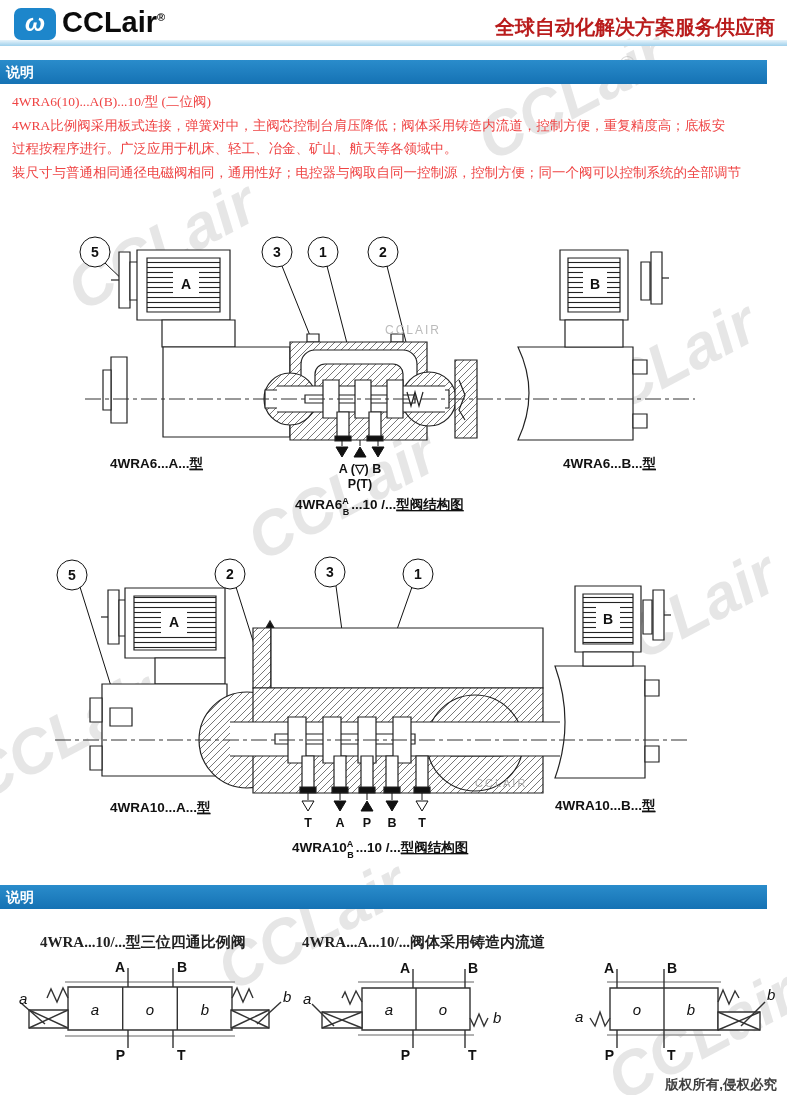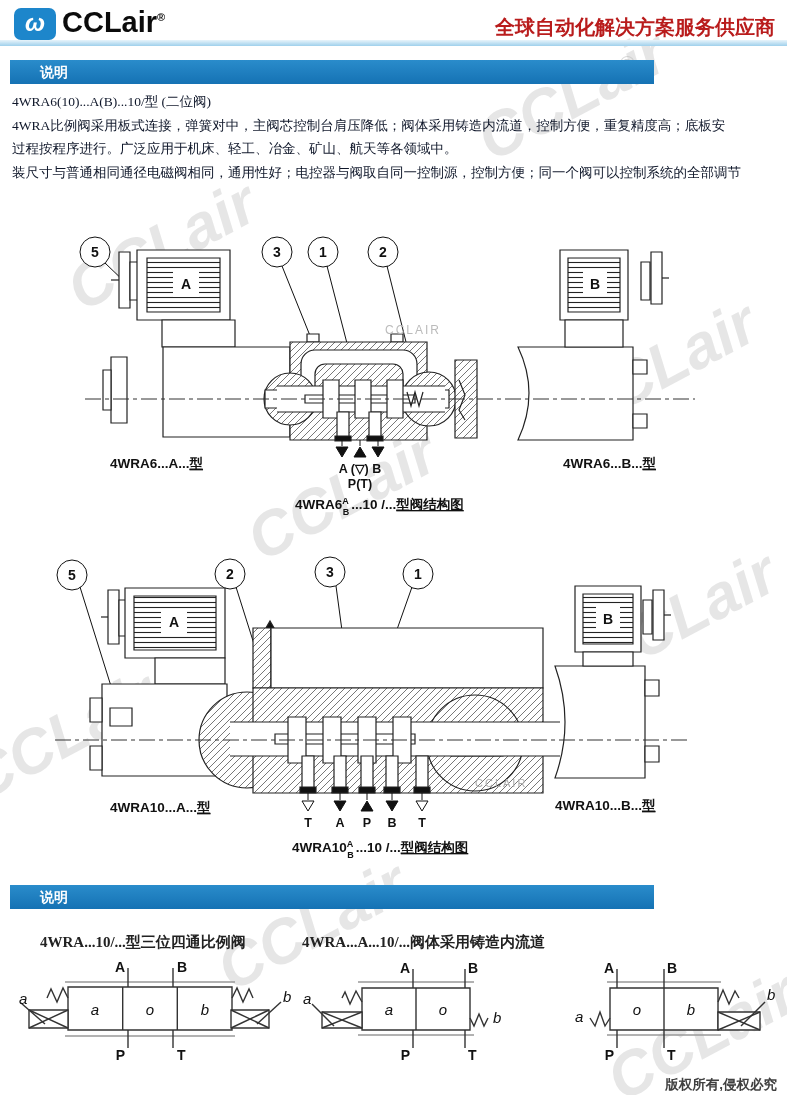"说明" .secbar { left: 10px -> 0; padding-left: 30px -> 6px; width: 644px -> 767px }
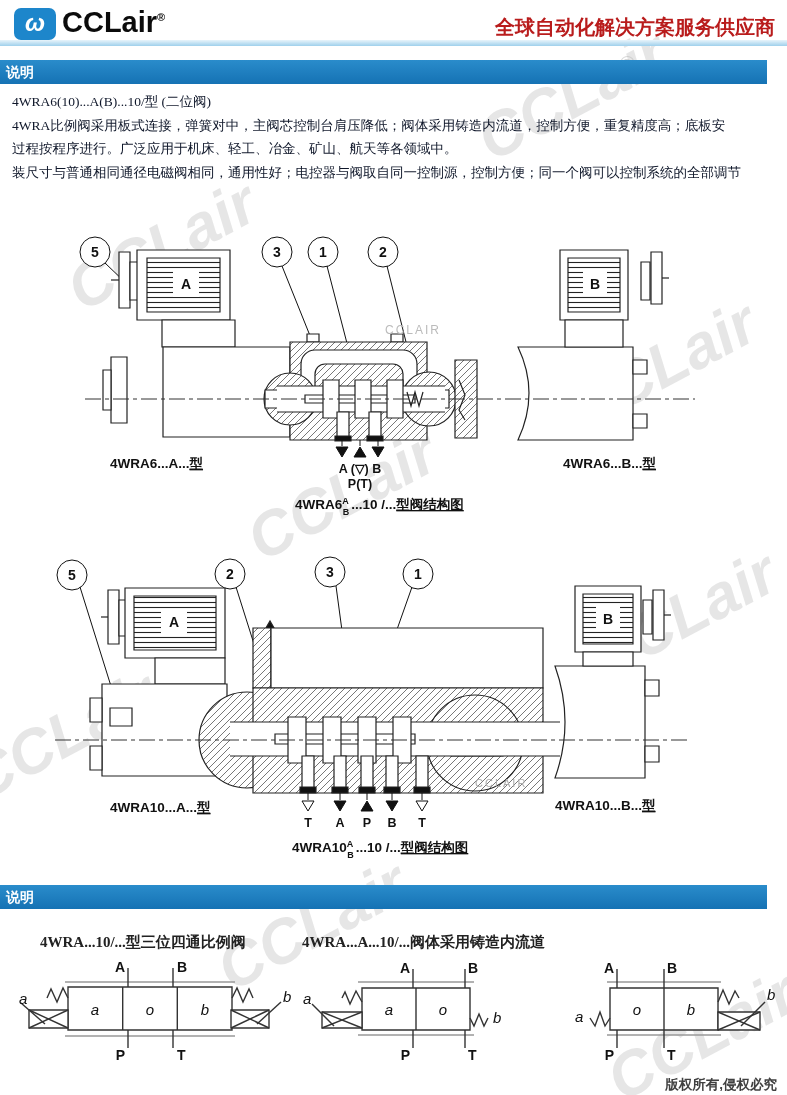"4WRA6(10)...A(B)...10/型 (二位阀)" .bodytext { color: #0f172a -> #ef4444 }
